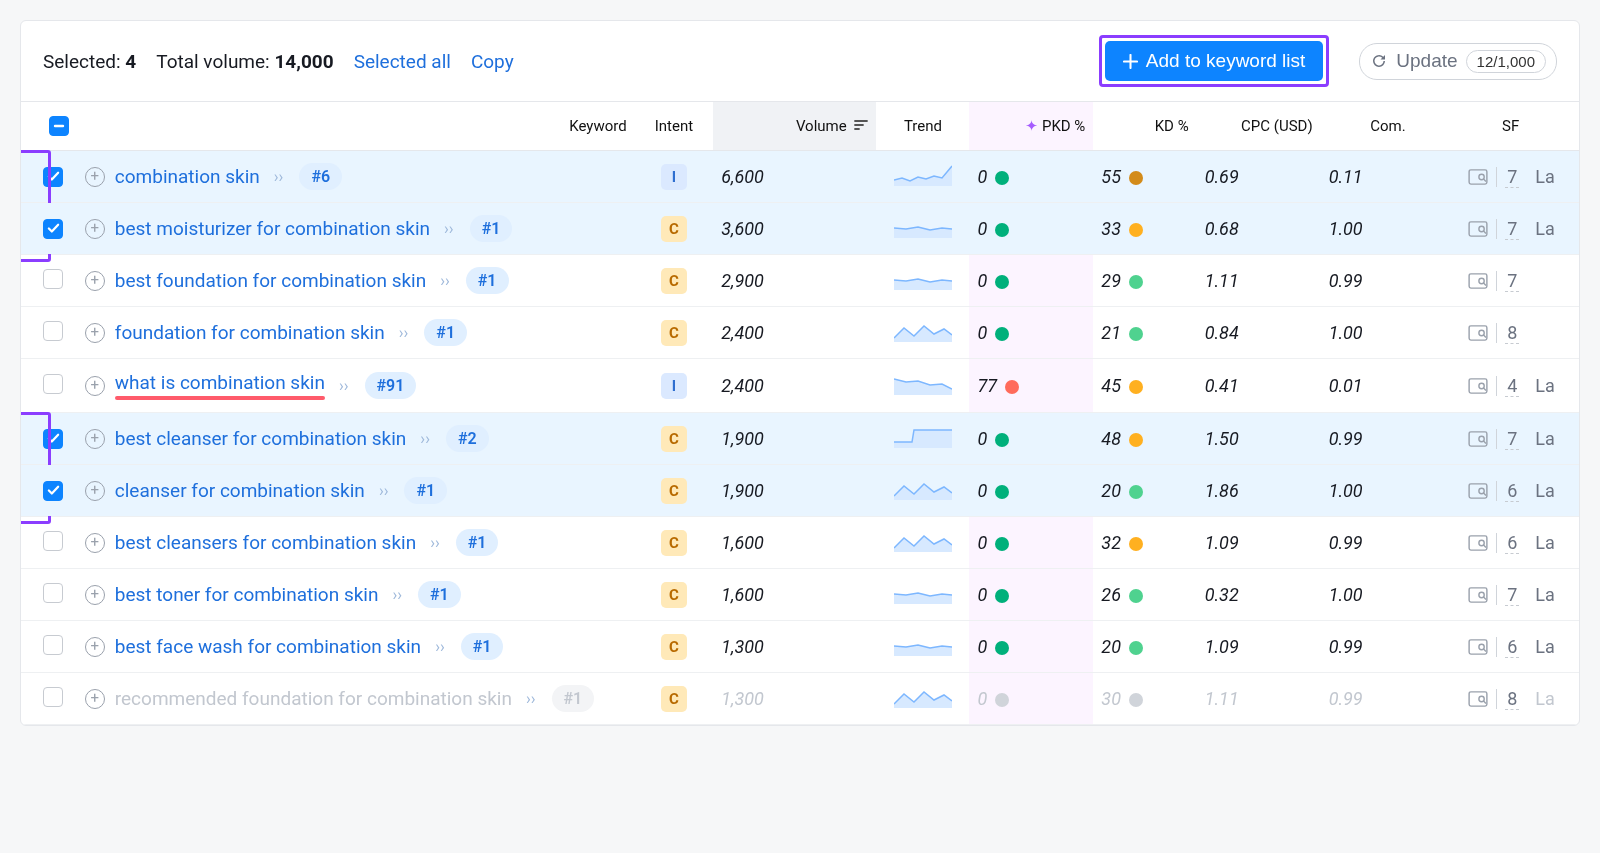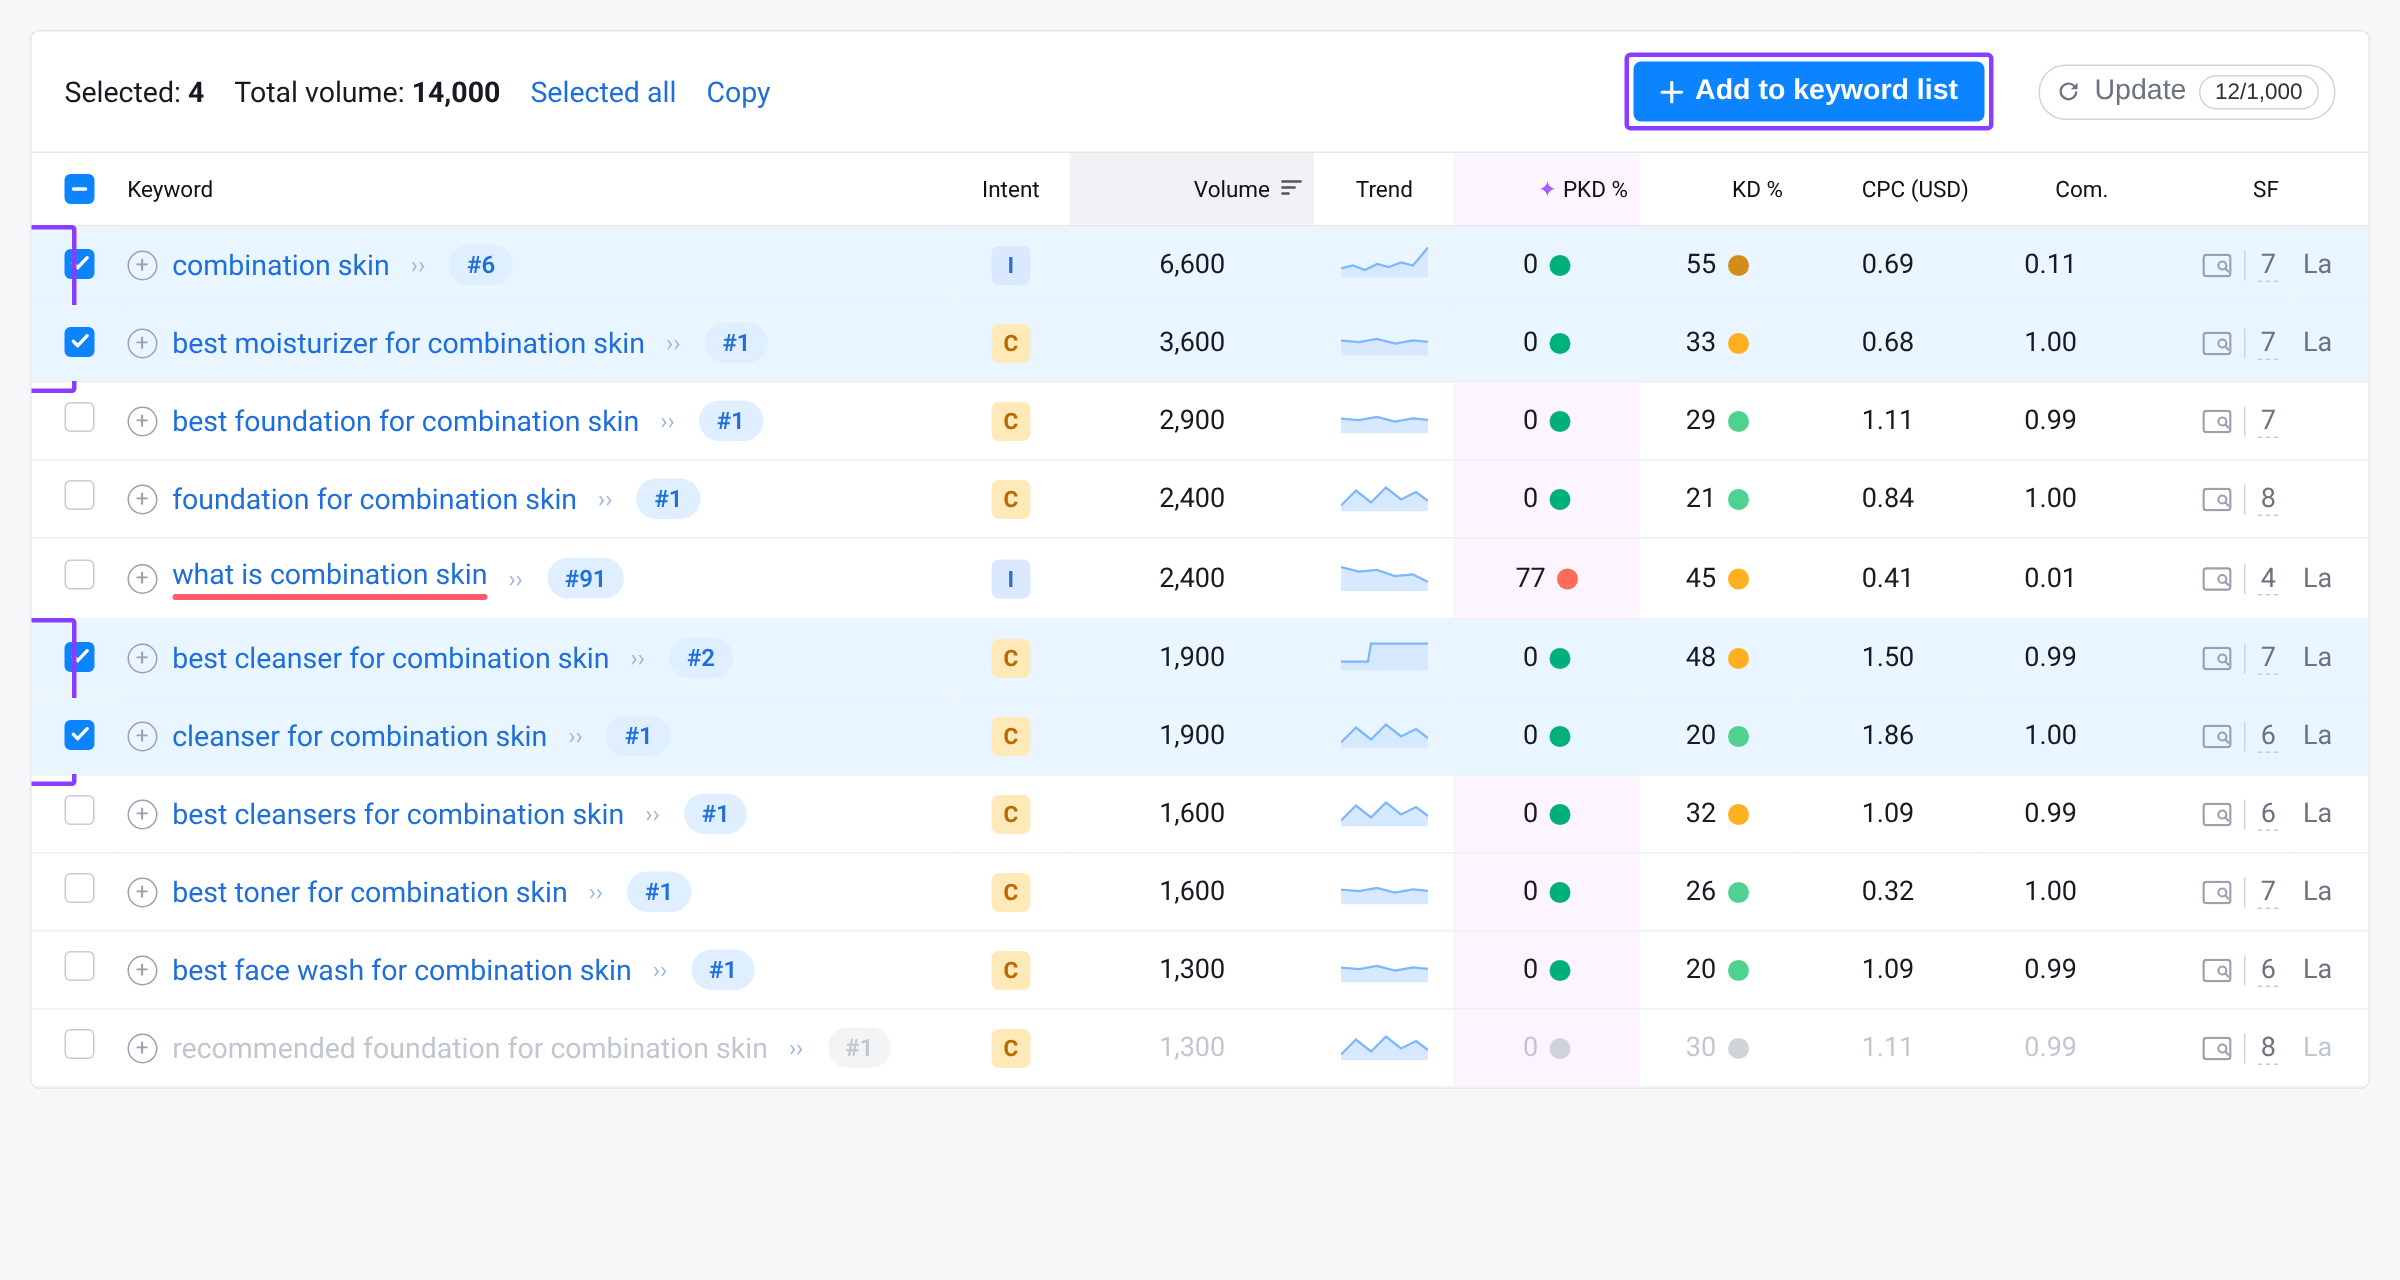"Add to keyword list" .btn-primary { font-weight: 700 -> 400 }
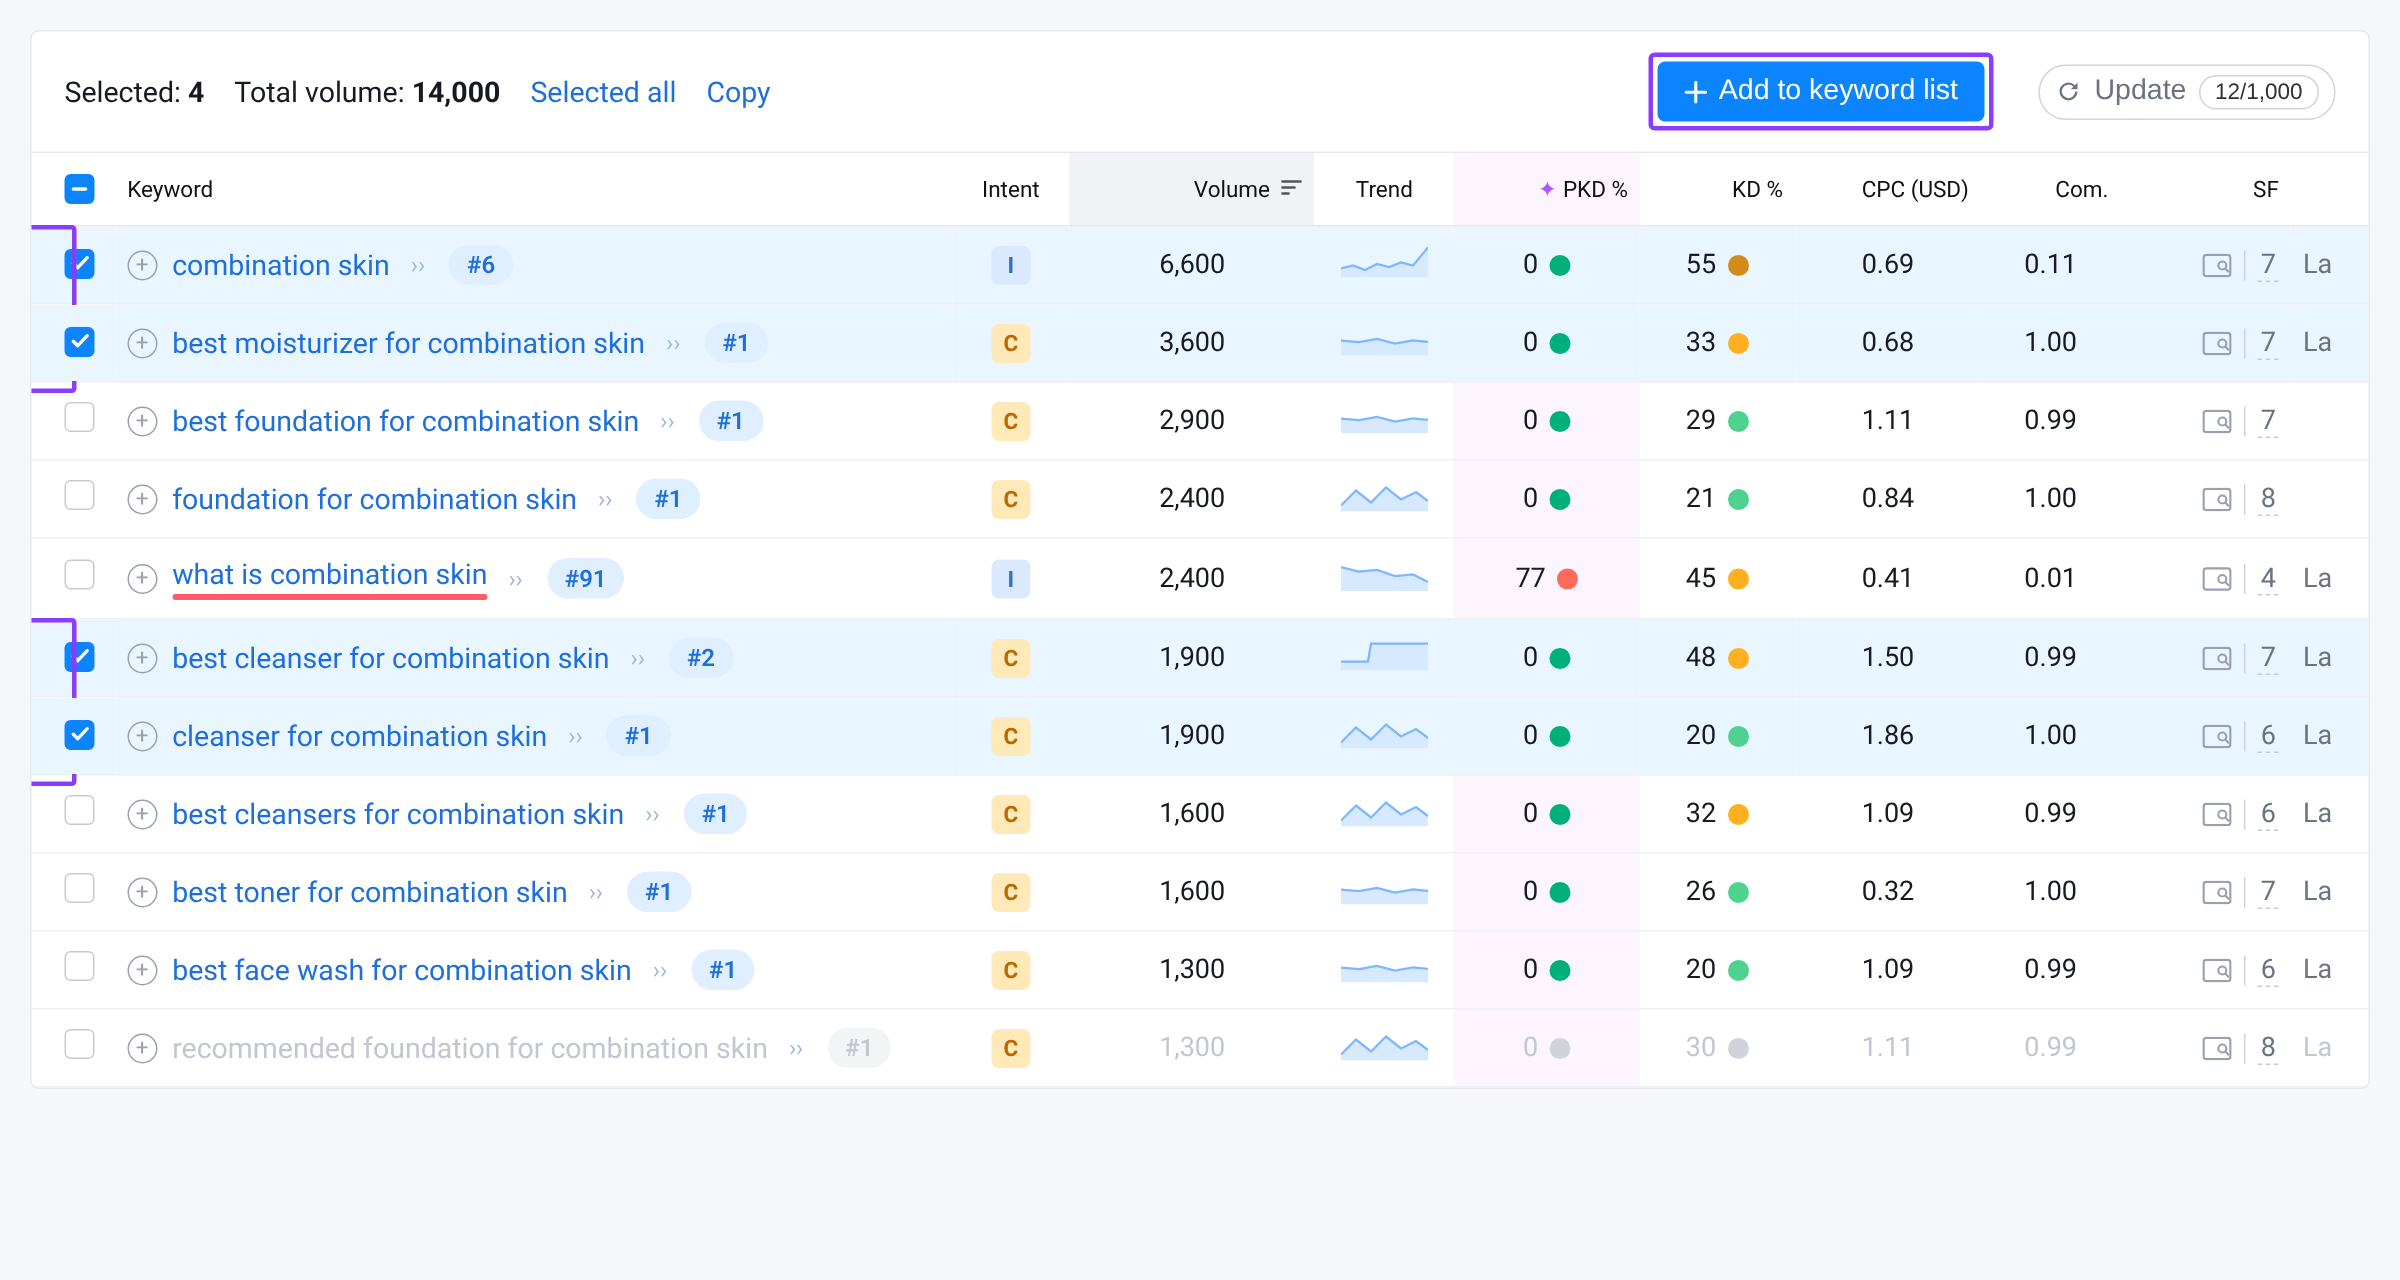"Keyword" th { text-align: left -> right }
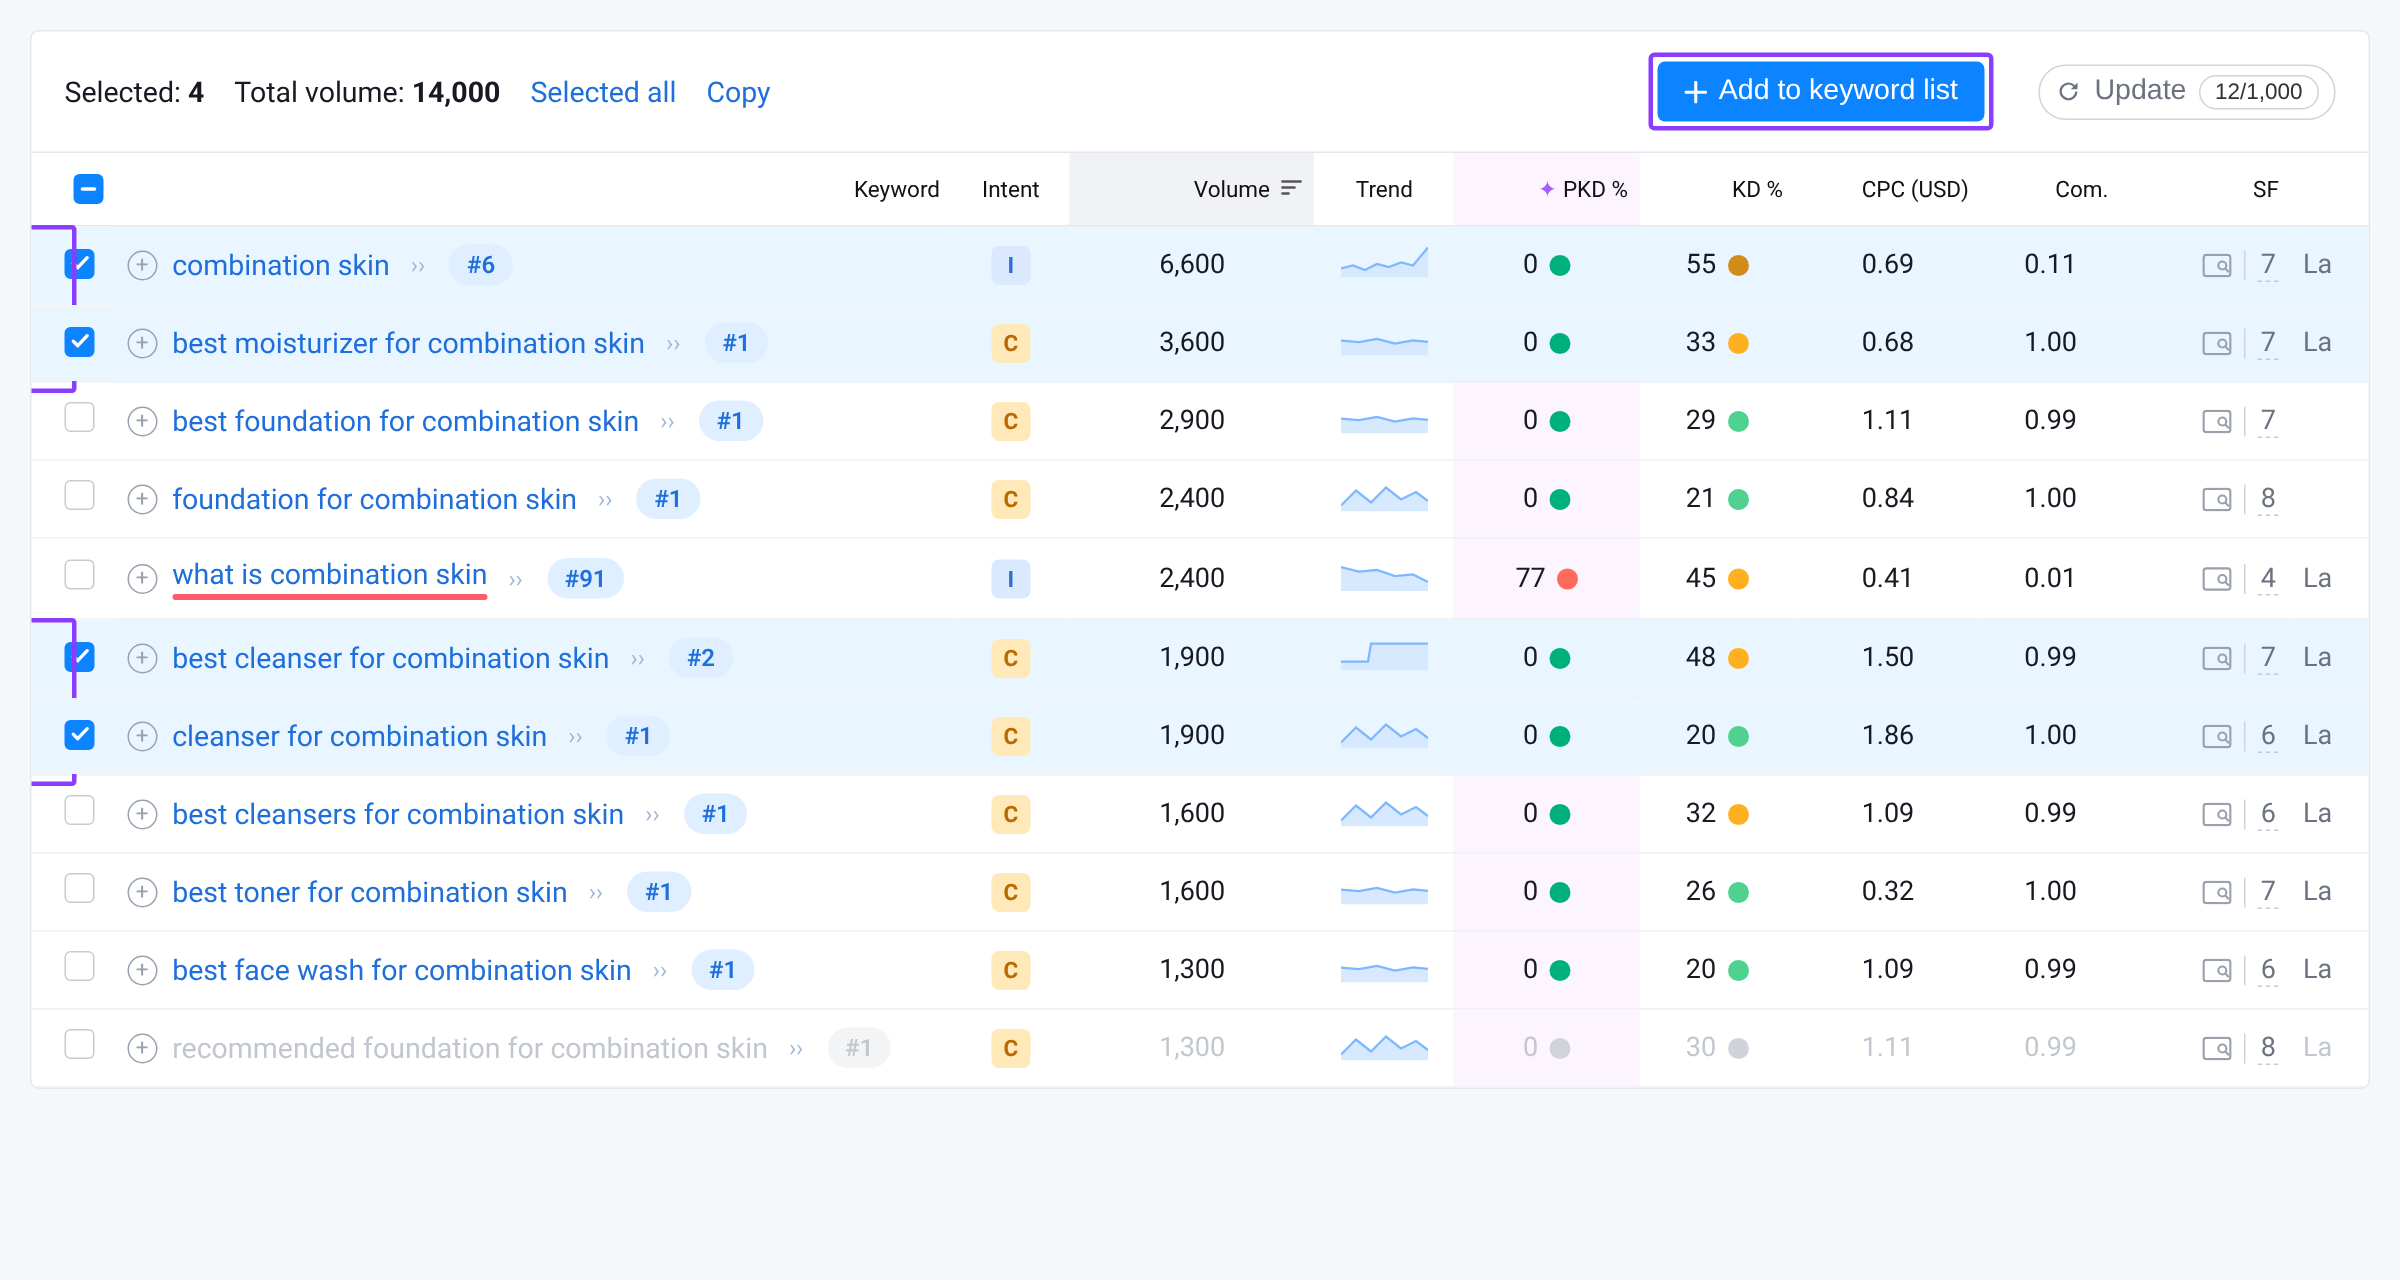"6,600" td.right { font-style: none -> italic; text-align: center -> left }
